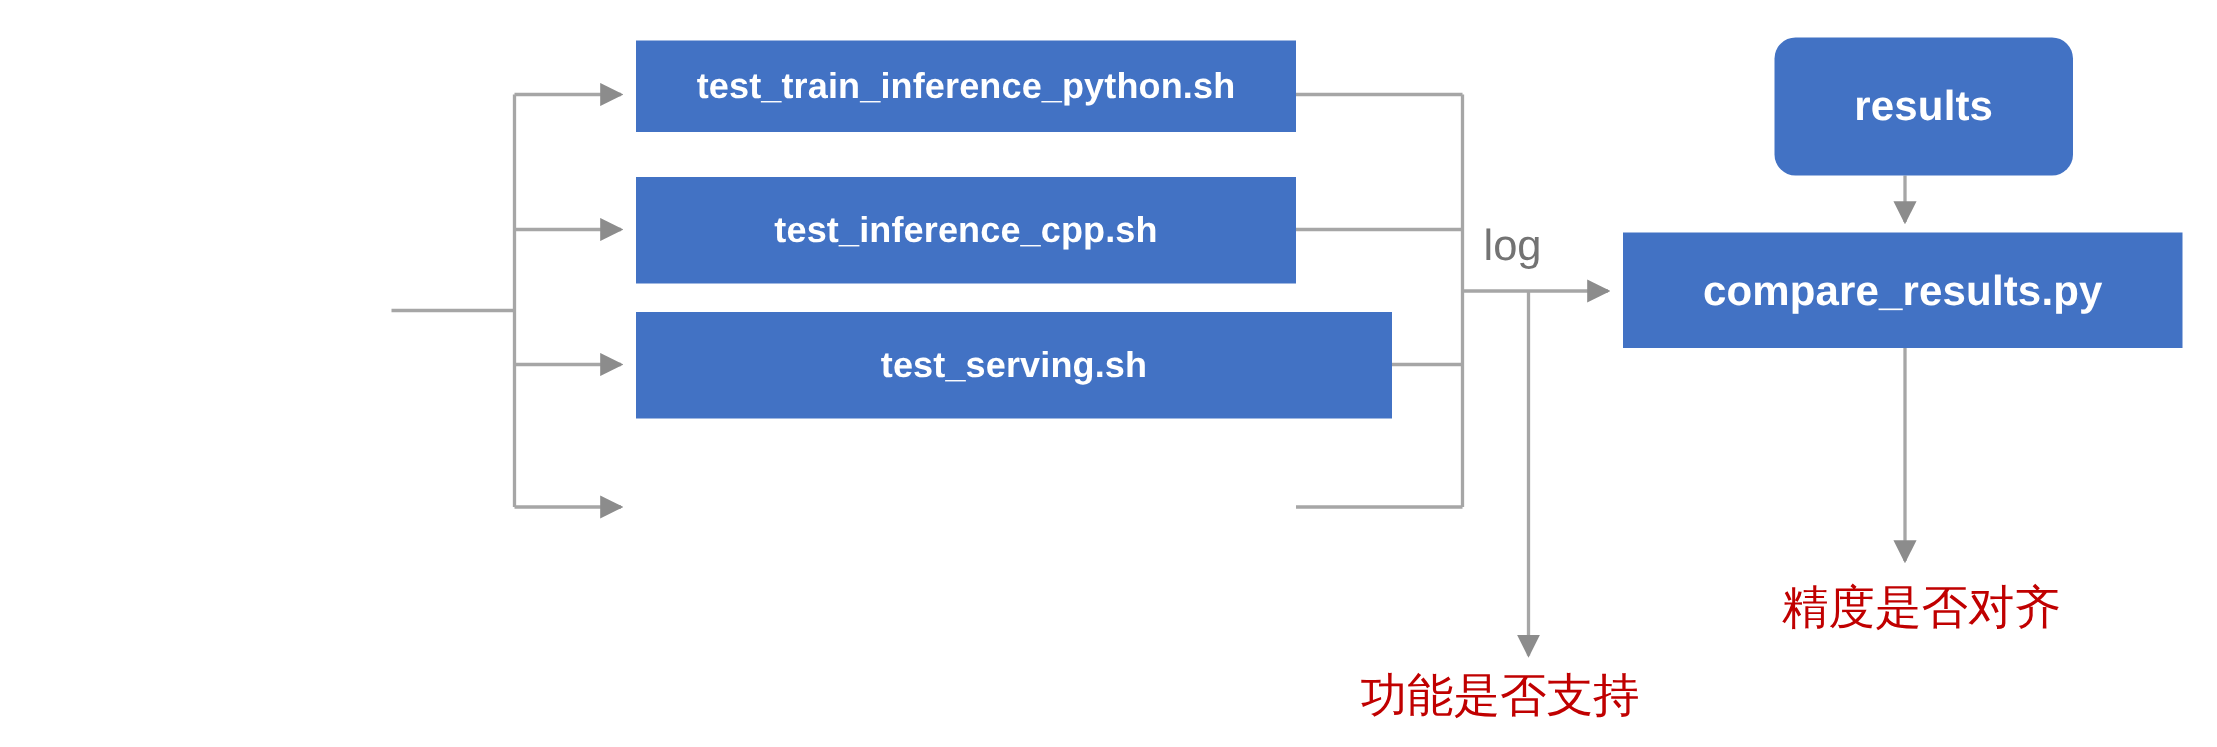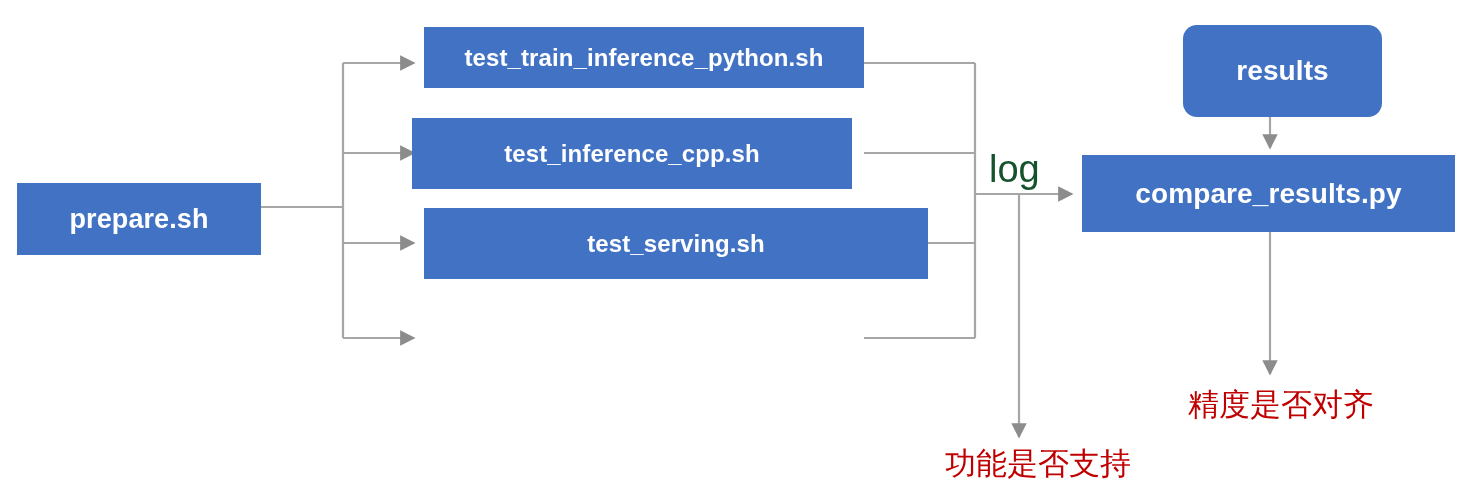"test_inference_cpp.sh" #node-inference-cpp { left: 412px -> 424px }
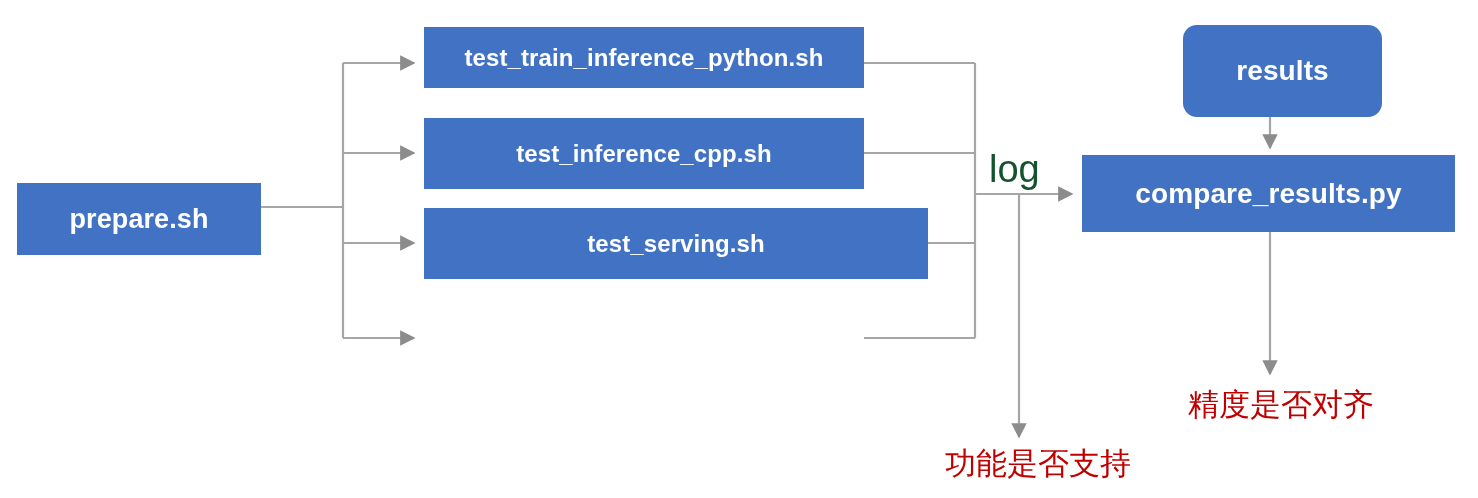"log" .edge-label { color: #14532d -> #737373; font-size: 38px -> 29px }
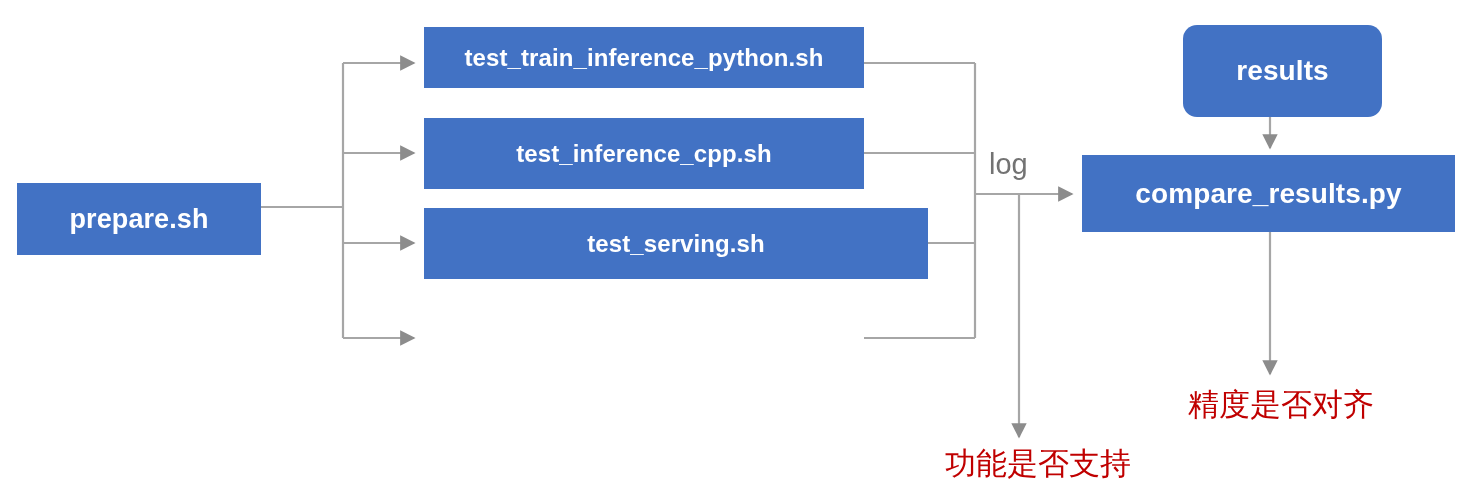"prepare.sh" div.node { html: <div> <span>prepare.sh</span> </div> -> none }
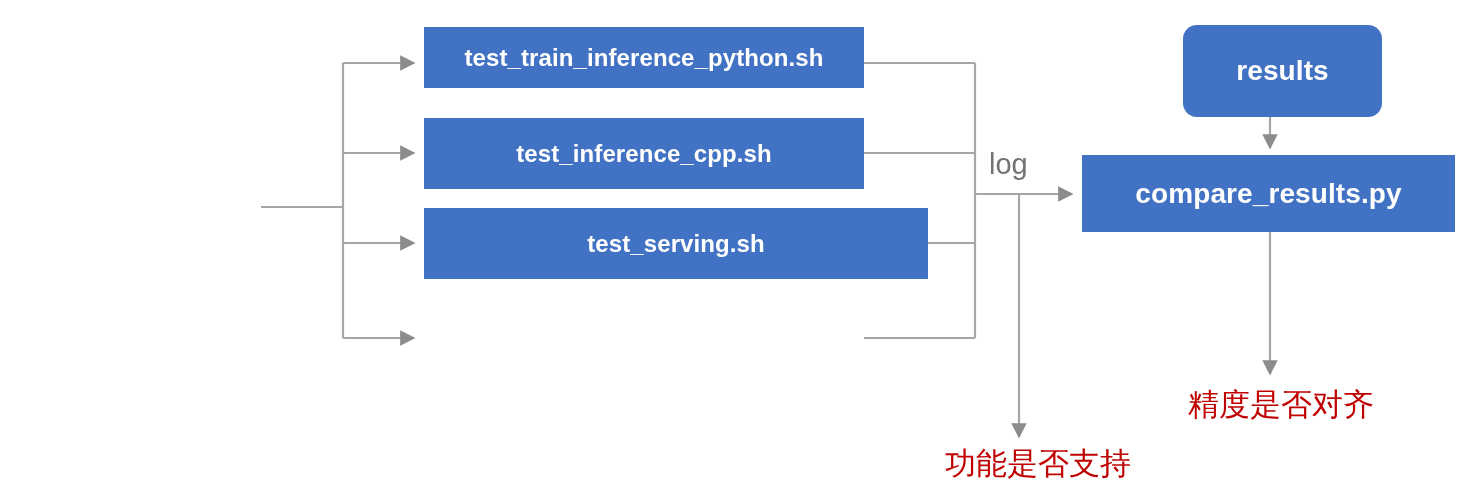"功能是否支持" #note-function { left: 945px -> 907px }
